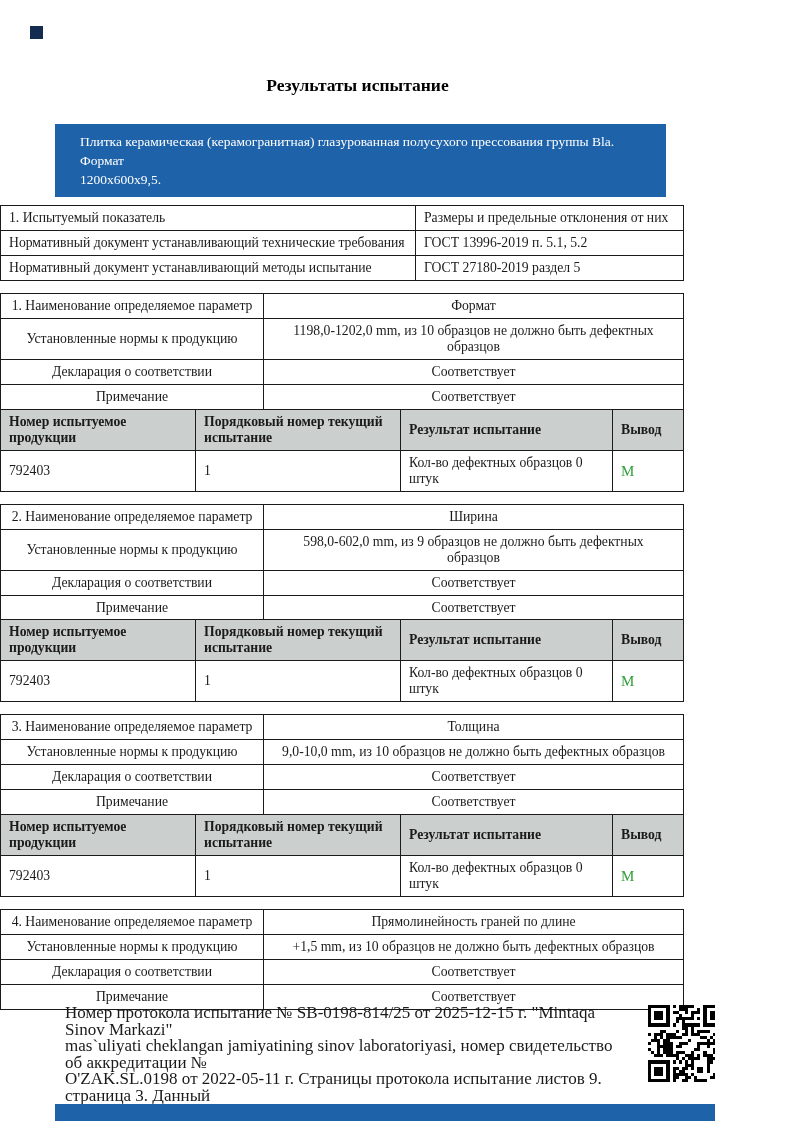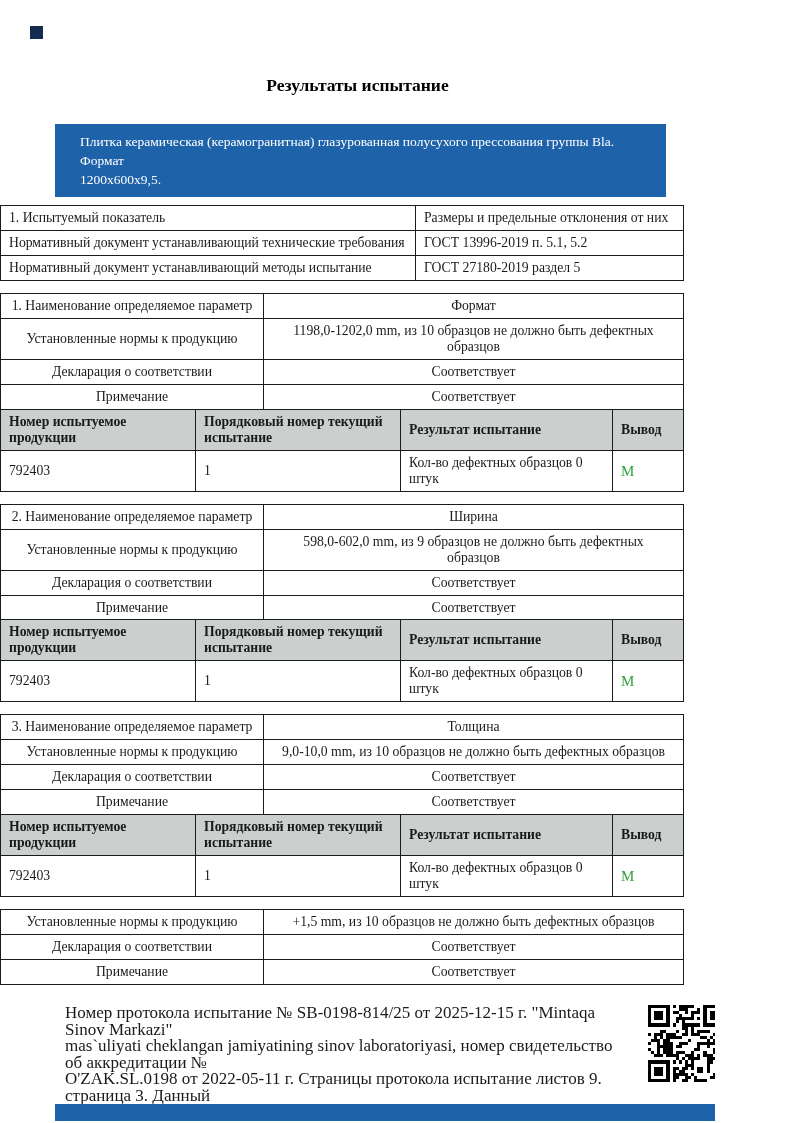"4. Наименование определяемое параметр" tr { html: none -> <tr> <td>4. Наименование определяемое параметр</td> <td>Прямолинейность граней по длине</td> </tr> }
